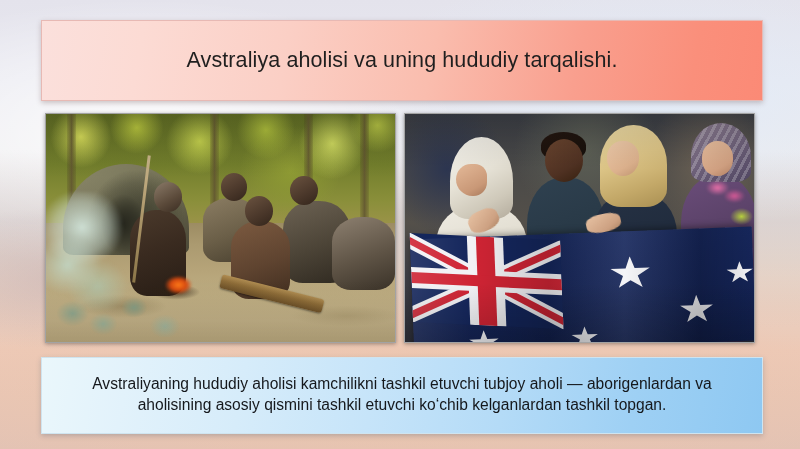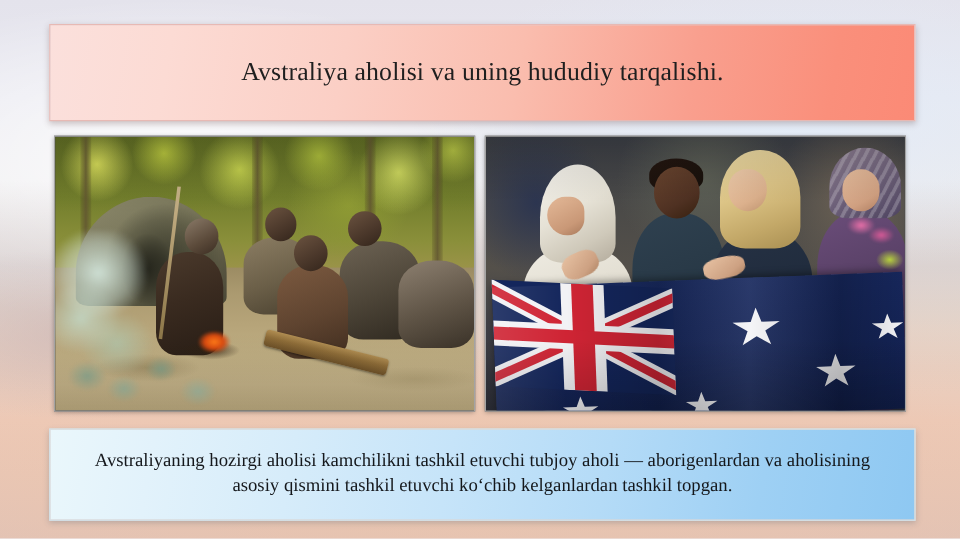"Avstraliya aholisi va uning hududiy" #slide { font-family: Liberation Serif, serif -> none }
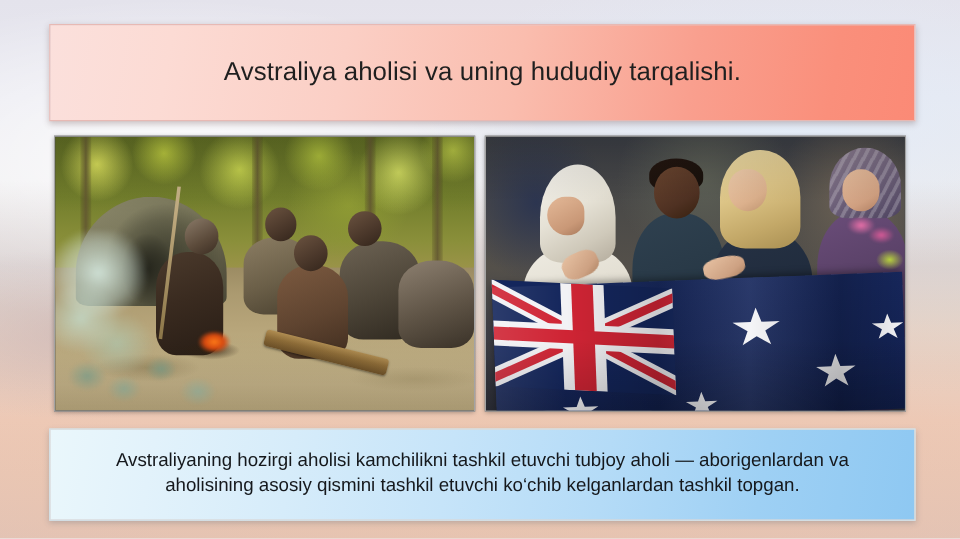"Avstraliyaning hozirgi aholisi" div.caption-text { text: hozirgi -> hududiy }
